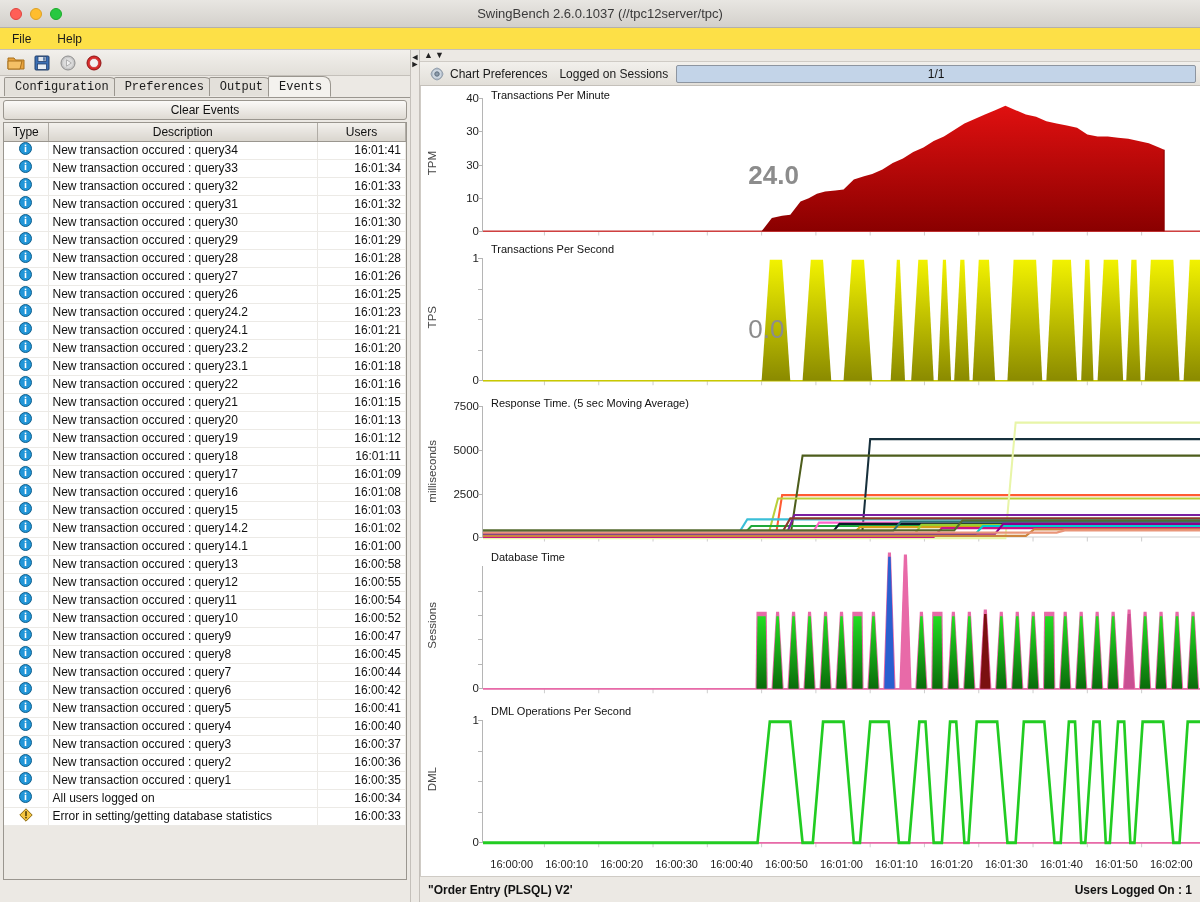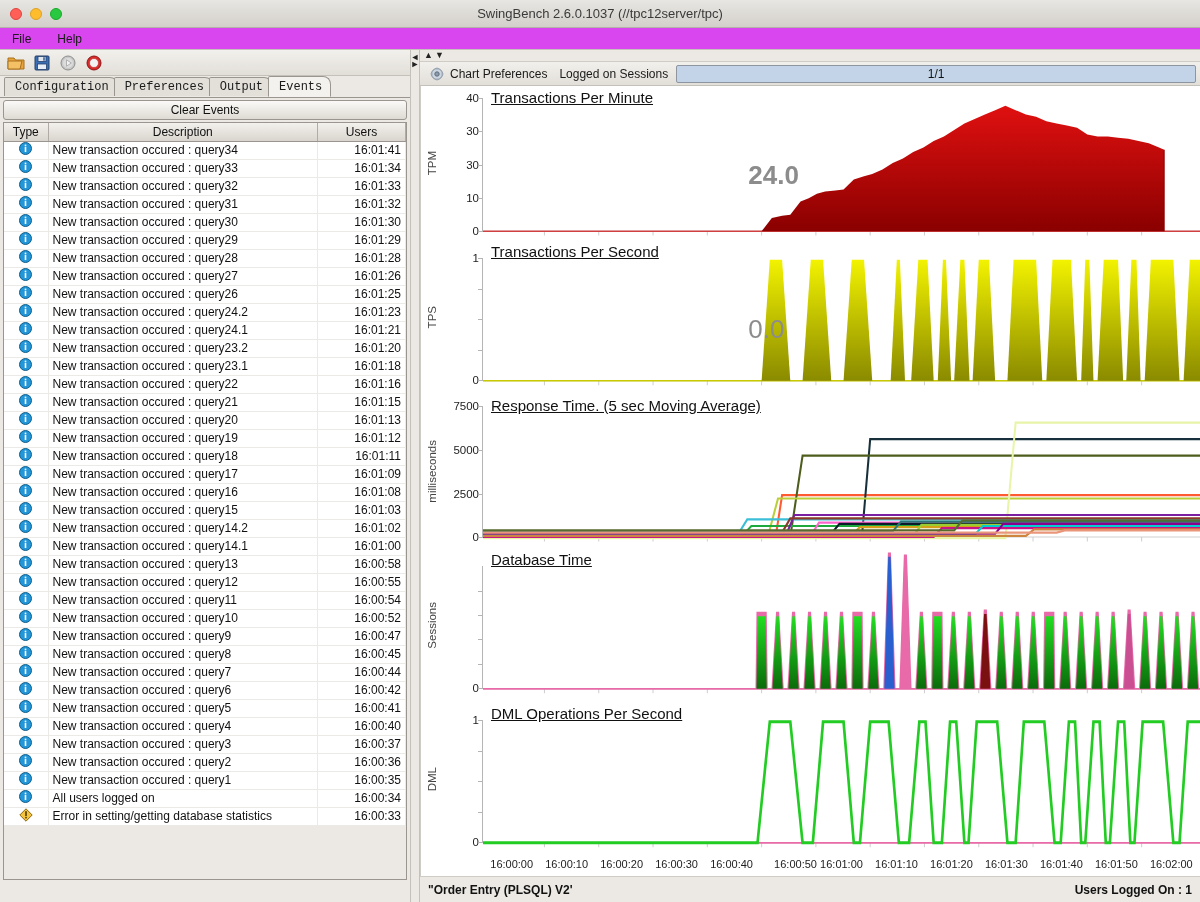"File" .menubar { background: #d946ef -> #fde047 }
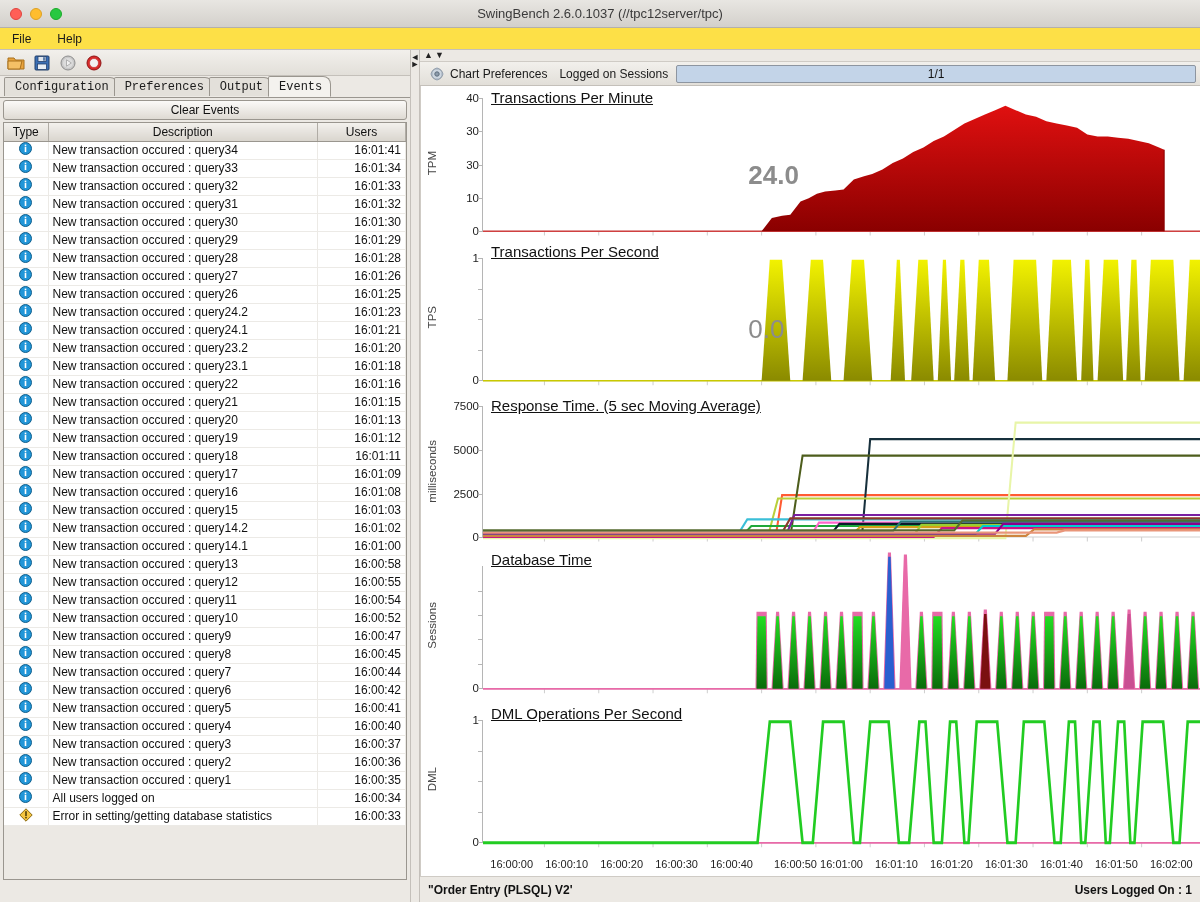"Transactions Per Minute" .plot-title { font-size: 15px -> 11px; text-decoration: underline -> none }
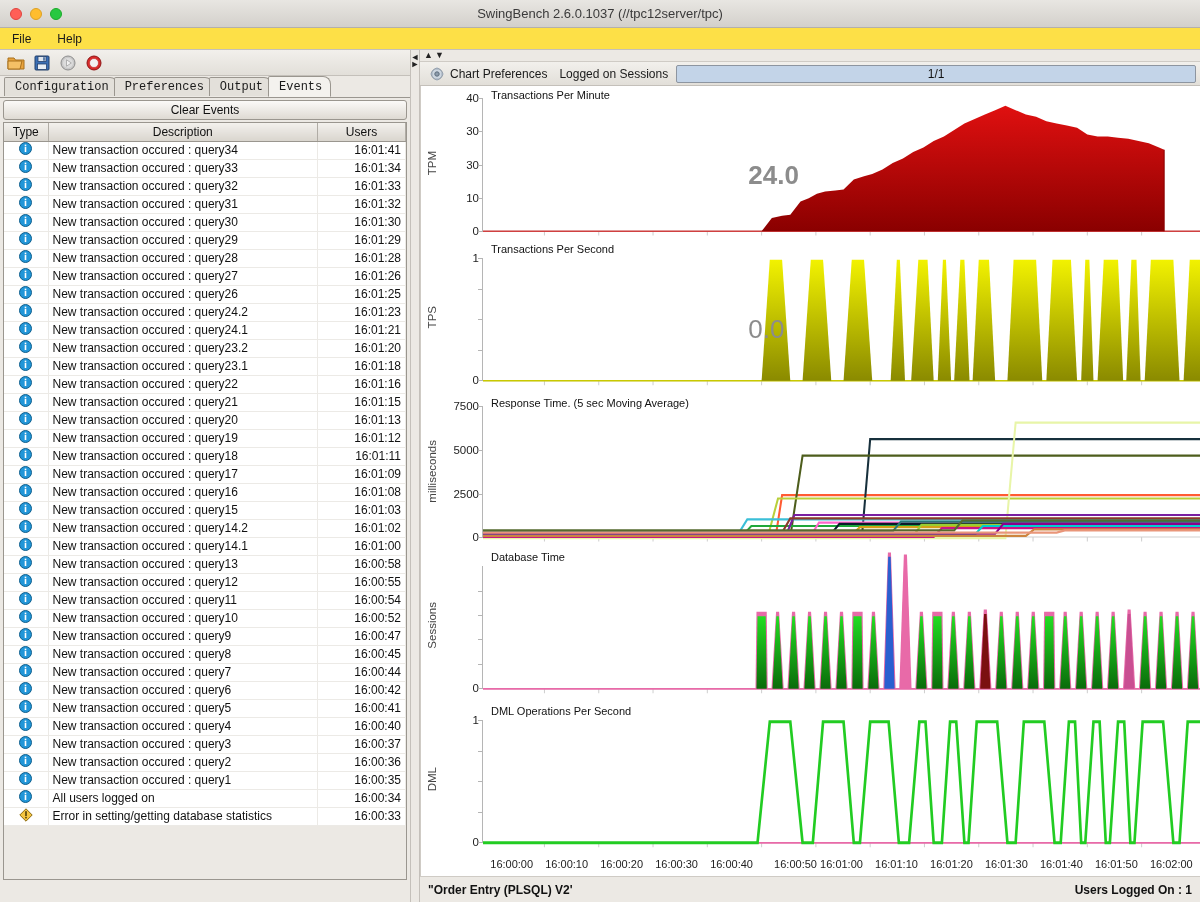"16:00:50" span.axis-tick { margin-left: 9px -> none }
